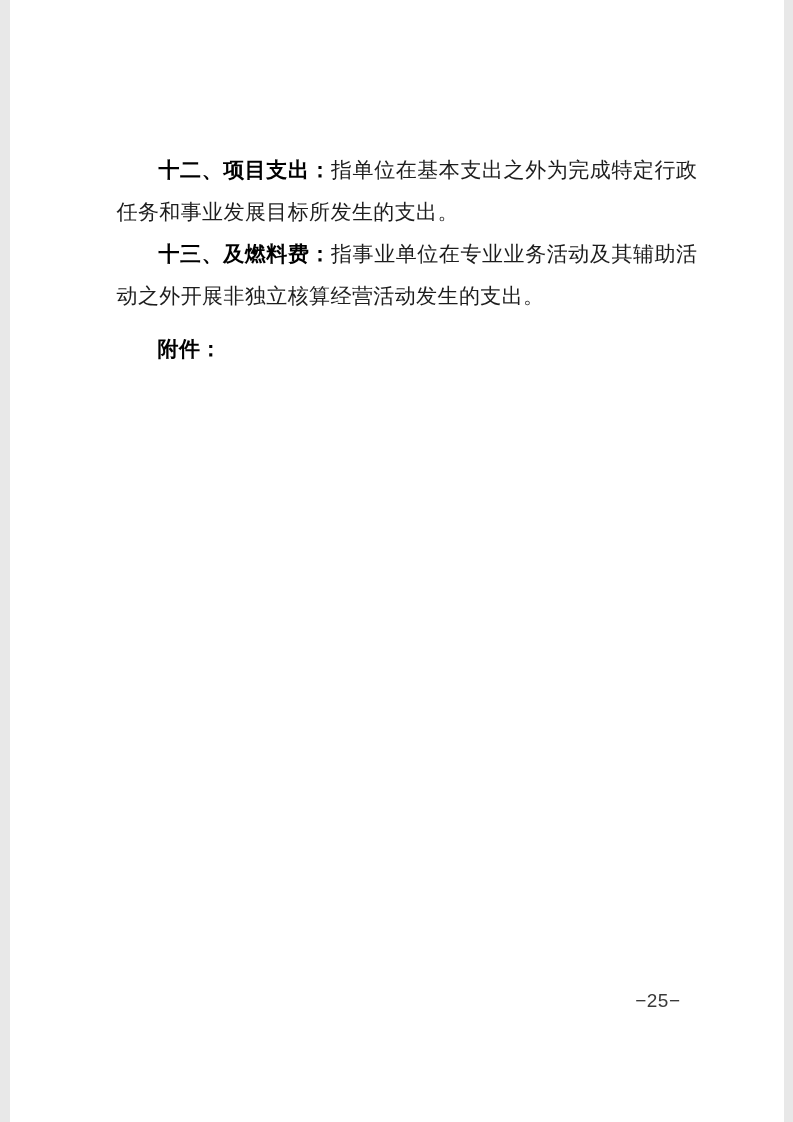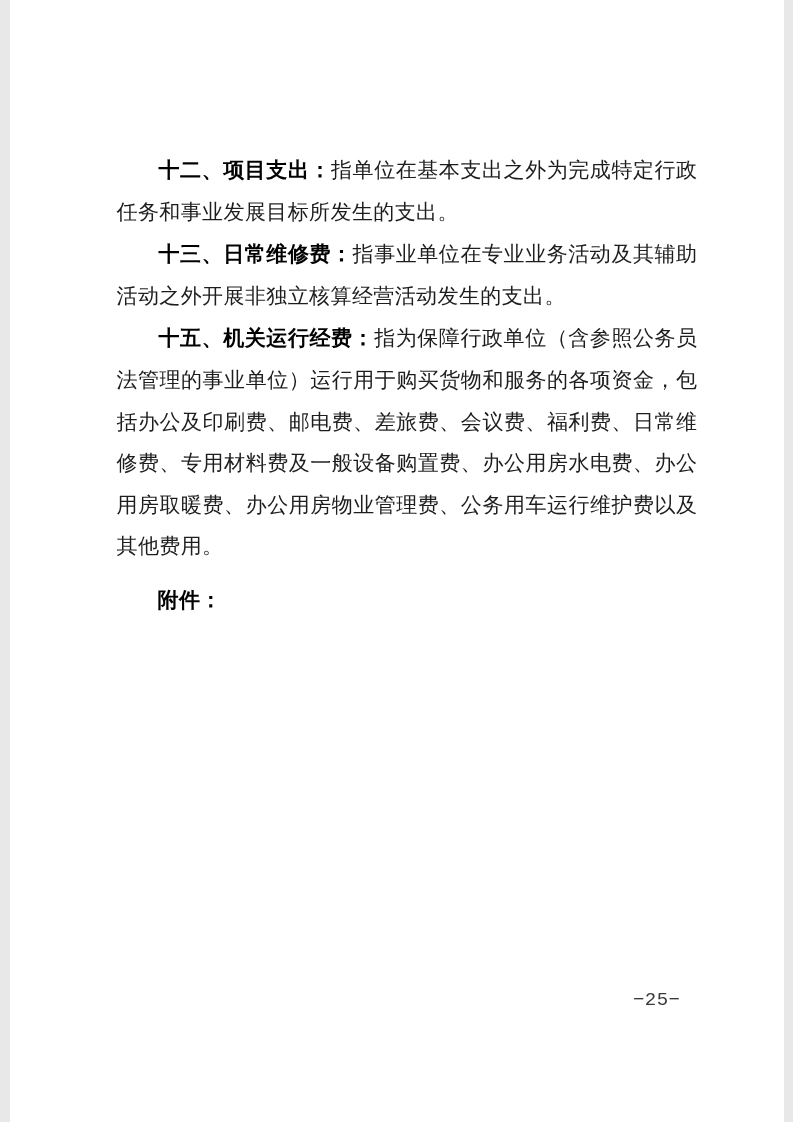"十三、日常维修费：" span.para-label { text: 日常维修 -> 及燃料 }
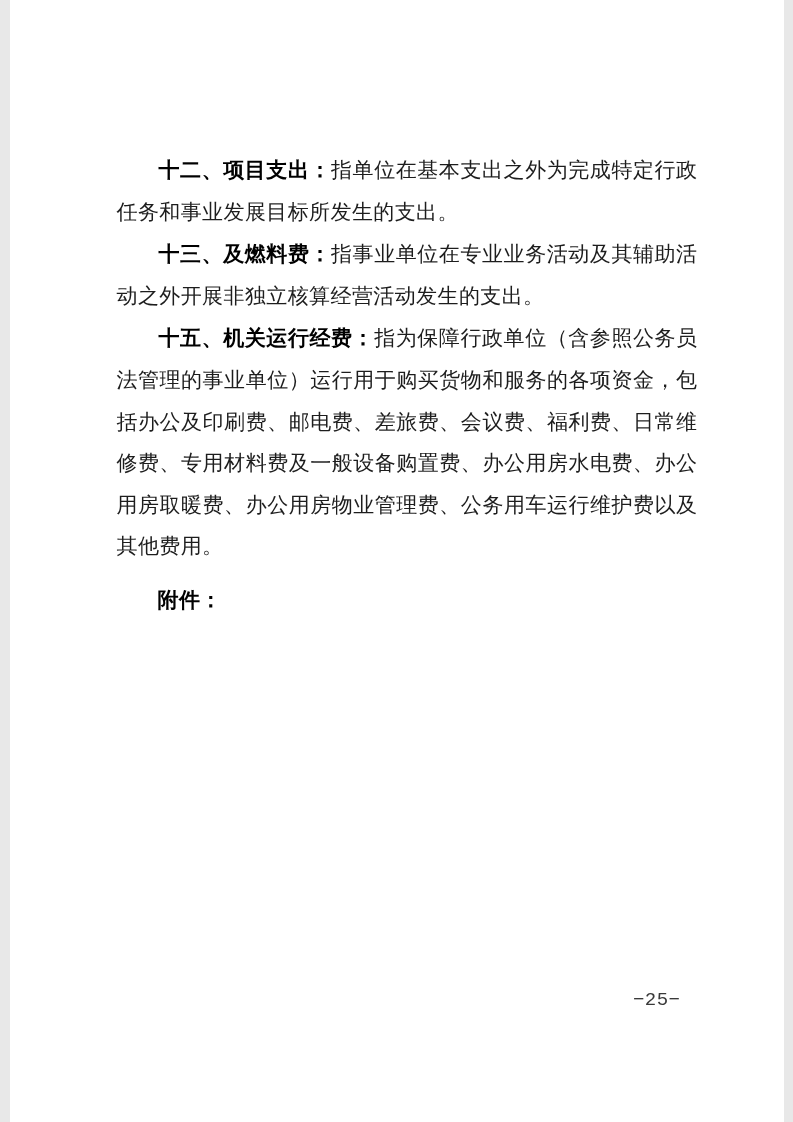"十五、机关运行经费：指为保障行政单位（含参照公务员法管理的事业单位）运行用于购买" p { html: <p><span>十五、机关运行经费：</span><span>指为保障行政单位（含参照公务员法管理的事业单位）运行用于购买货物和服务的各项资金，包括办公及印刷费、邮电费、差旅费、会议费、福利费、日常维修费、专用材料费及一般设备购置费、办公用房水电费、办公用房取暖费、办公用房物业管理费、公务用车运行维护费以及其他费用。</span></p> -> none }
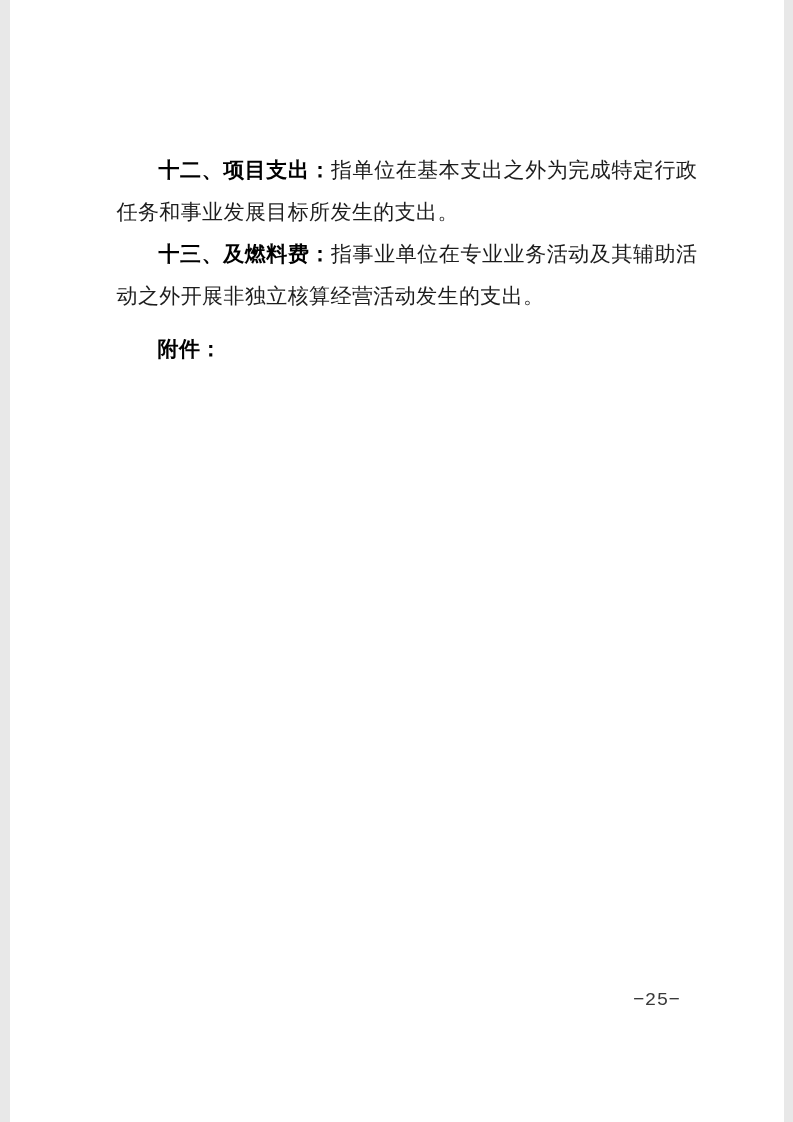"−25−" .page-number { font-family: Liberation Mono, monospace -> Liberation Sans, sans-serif }
